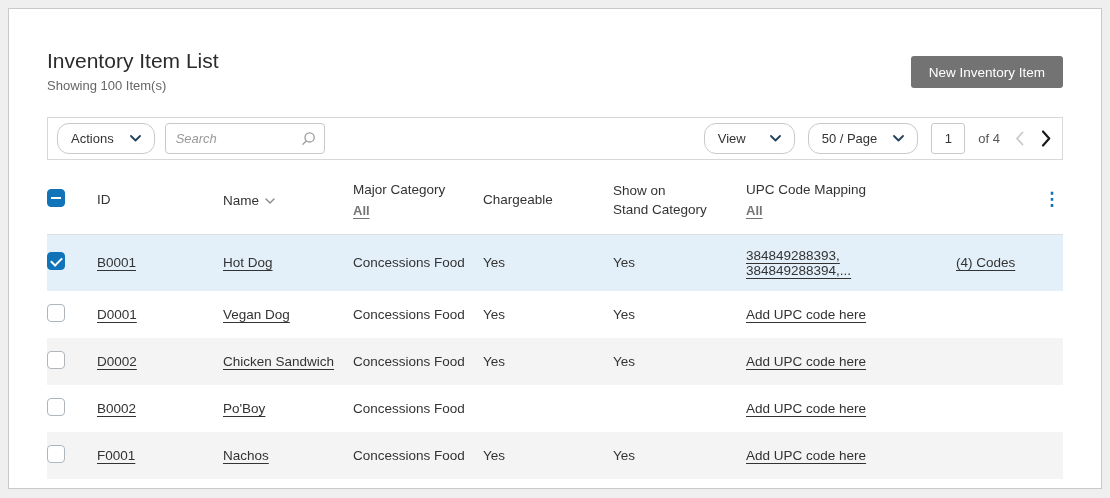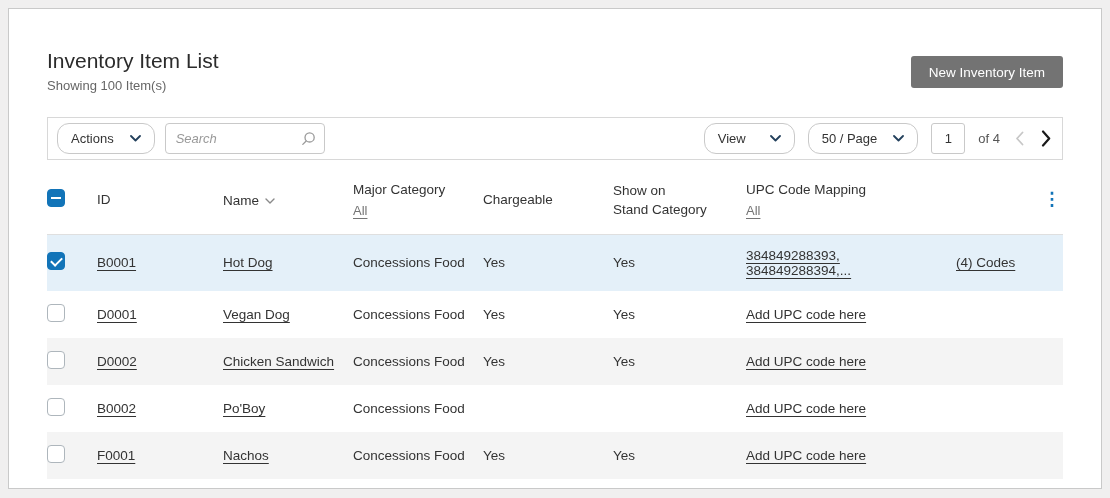"All" .hdr-sub { font-weight: none -> bold }
